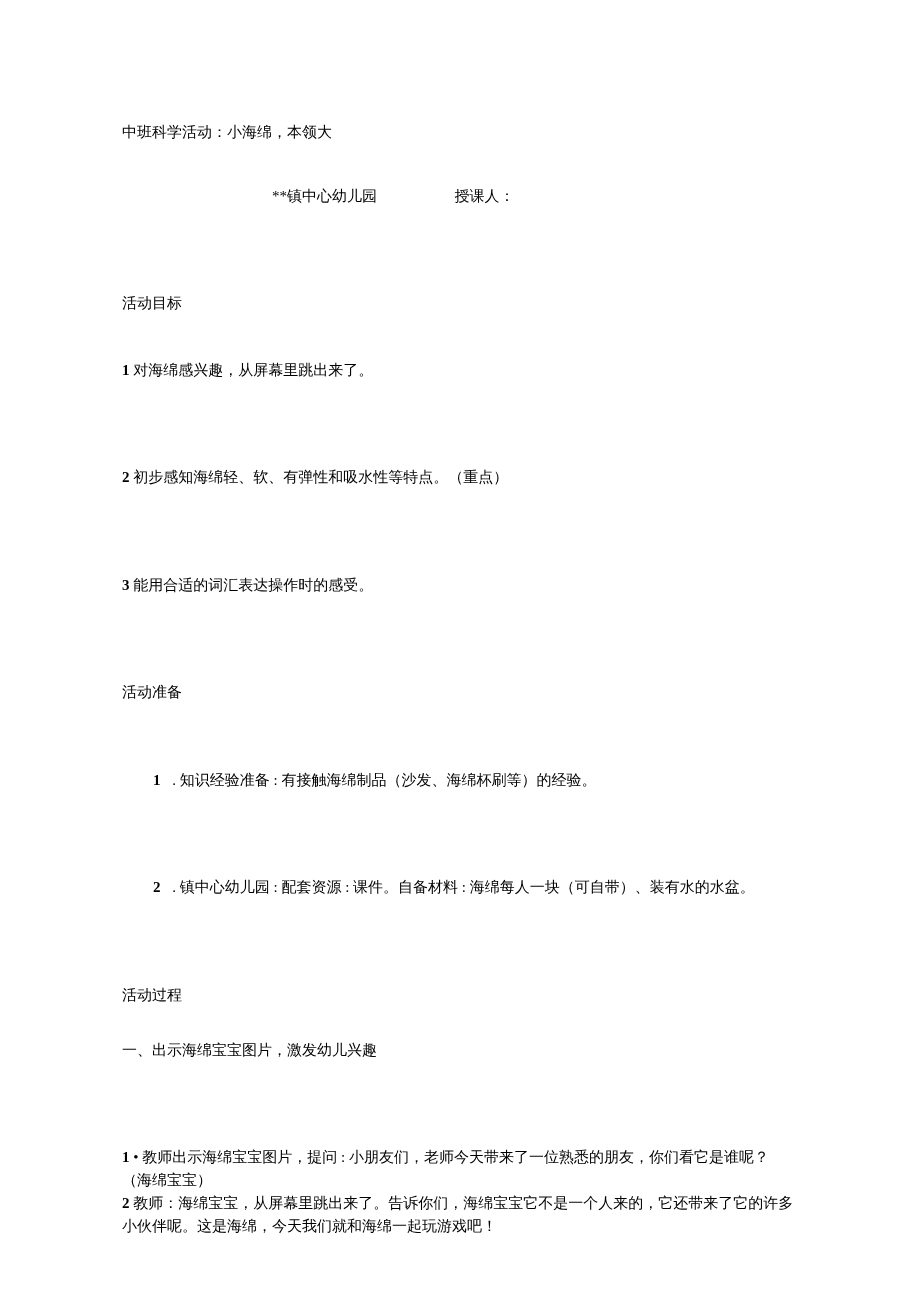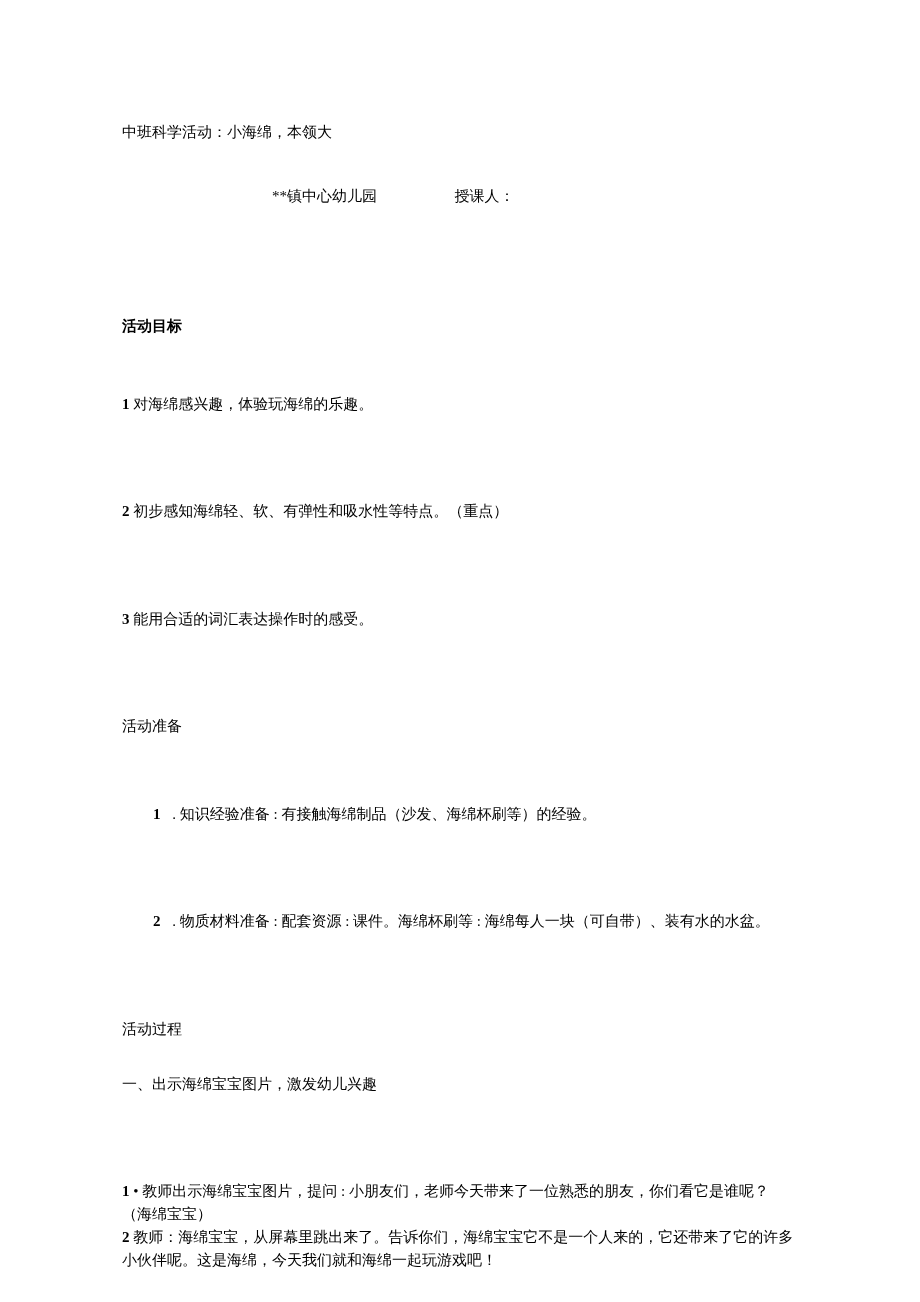"**镇中心幼儿园 授课人：" .subtitle-line { margin-bottom: 105px -> 82px }
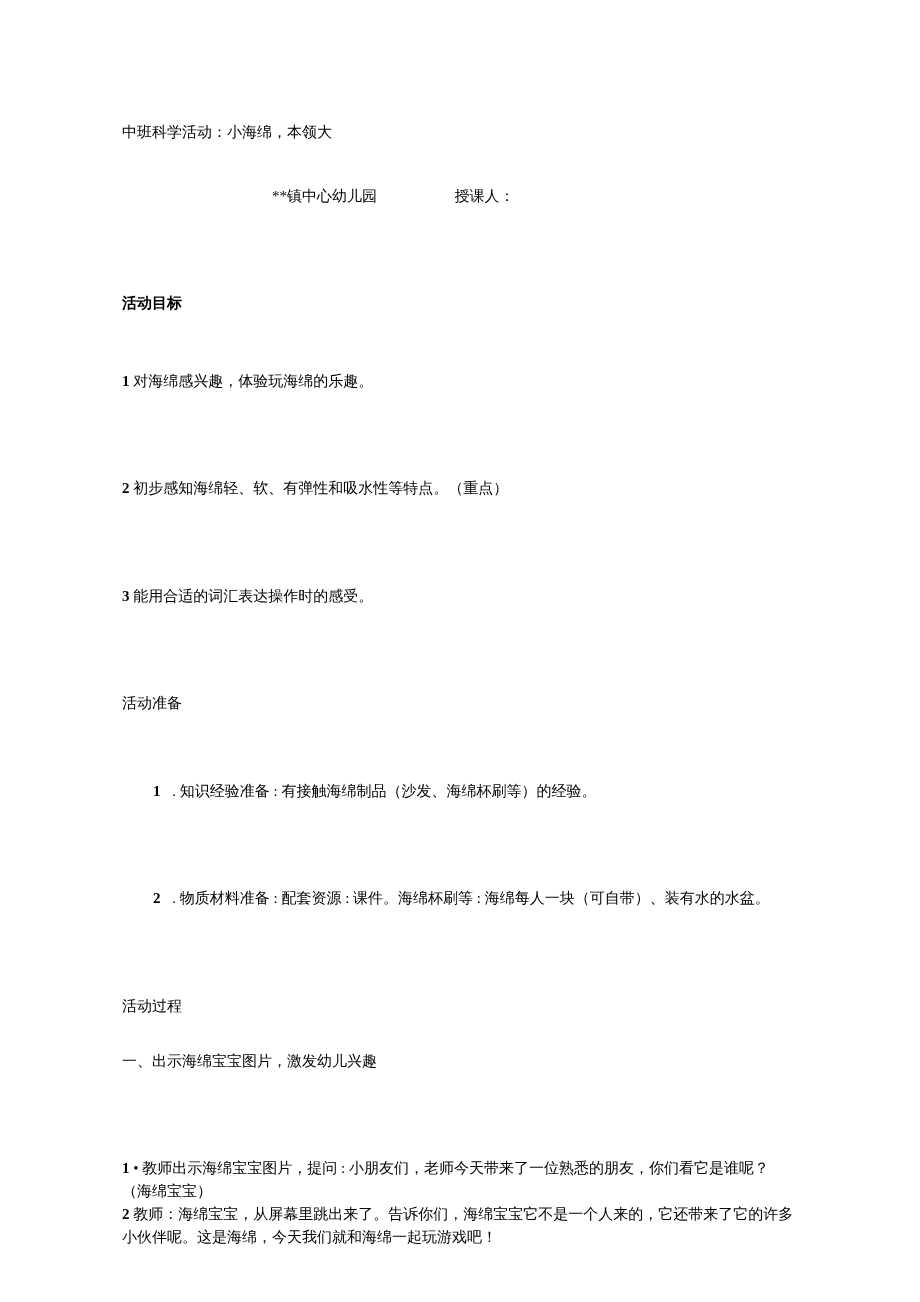"活动目标" .section-heading { font-weight: bold -> none; margin-bottom: 52px -> 41px }
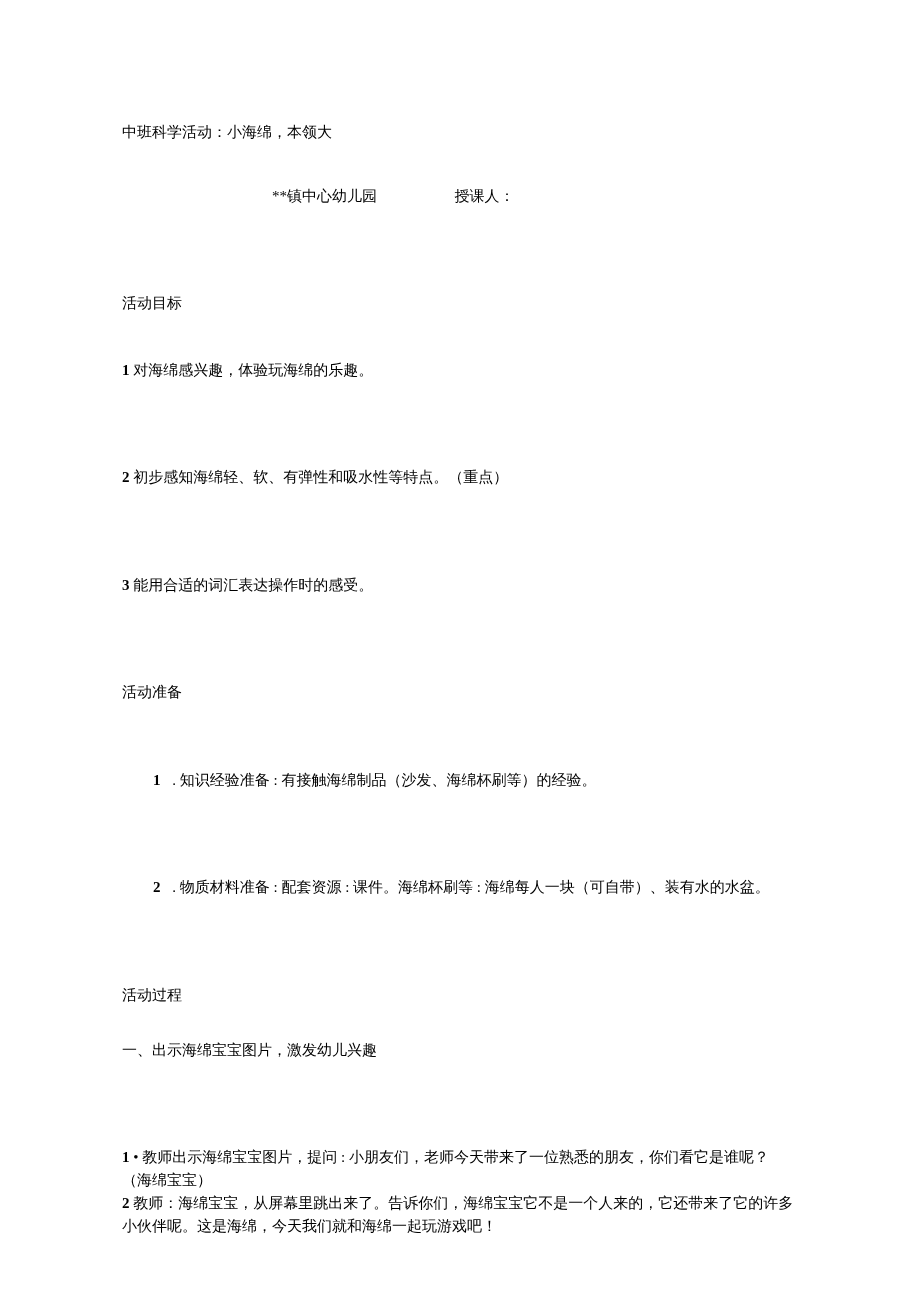"对海绵感兴趣，体验玩海绵的乐趣。" span { text: 体验玩海绵的乐趣 -> 从屏幕里跳出来了 }
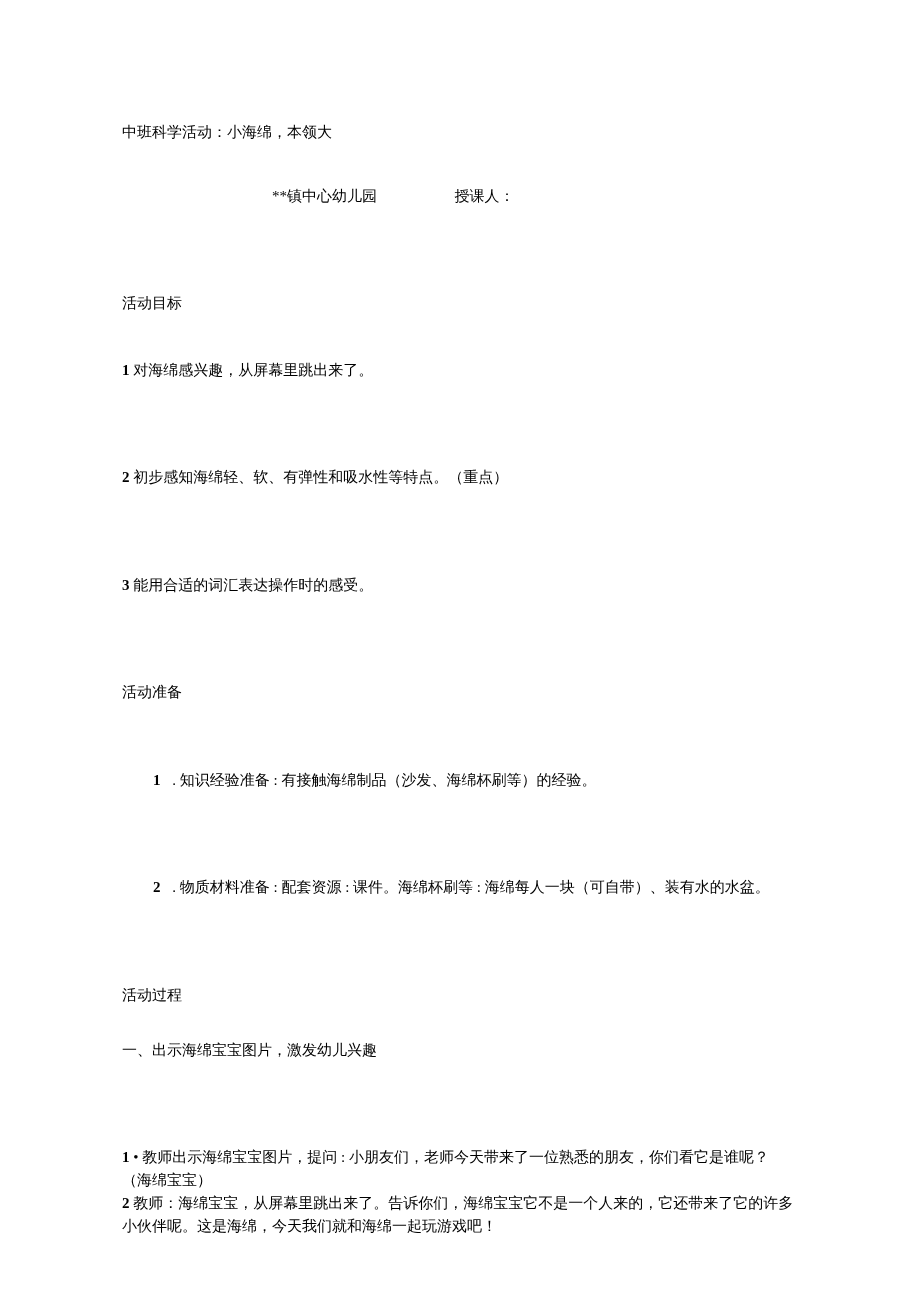". 物质材料准备 : 配套资源 :" span { text: 物质材料准备 : 配套资源 : 课件。海绵杯刷等 -> 镇中心幼儿园 : 配套资源 : 课件。自备材料 }
